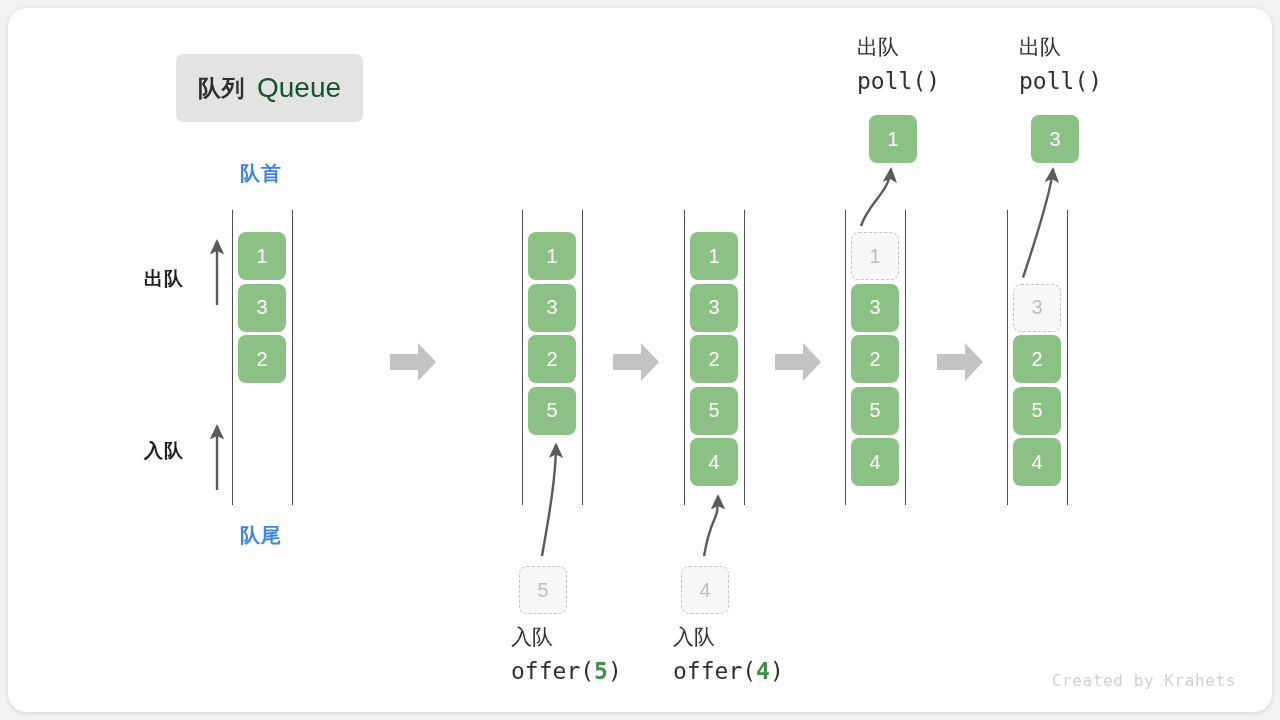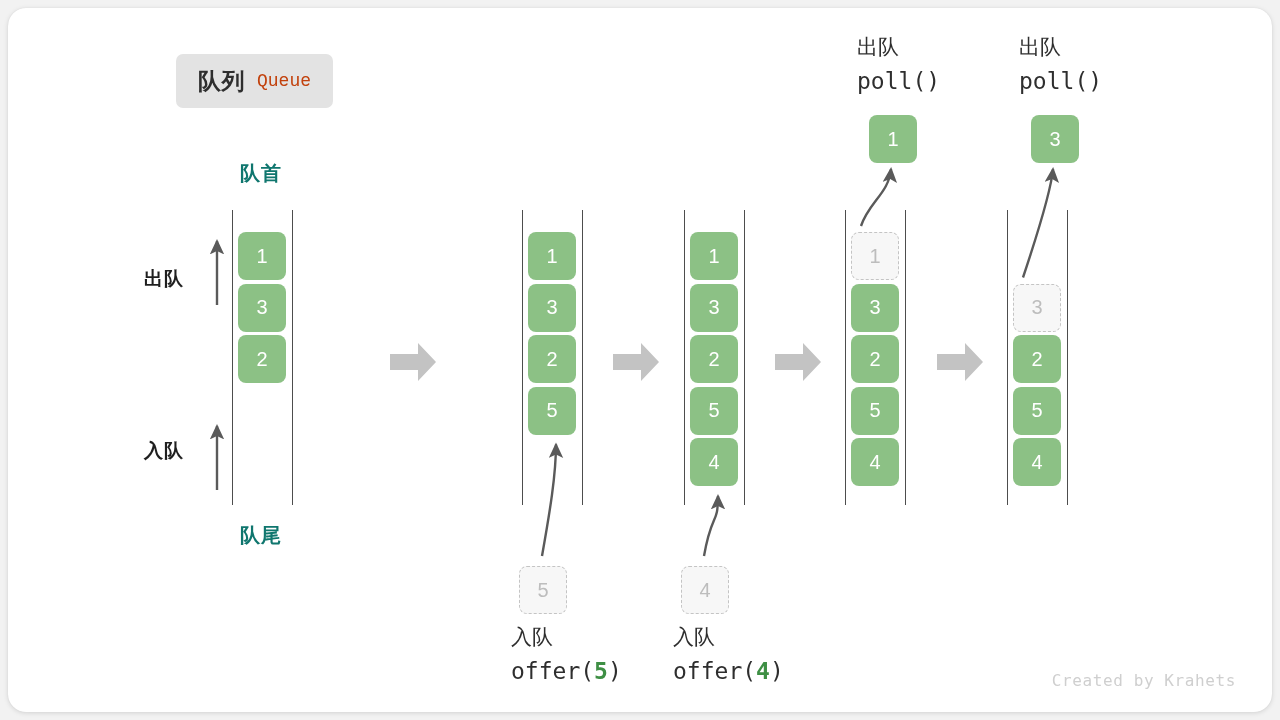"队列" .title-badge { height: 54px -> 68px }
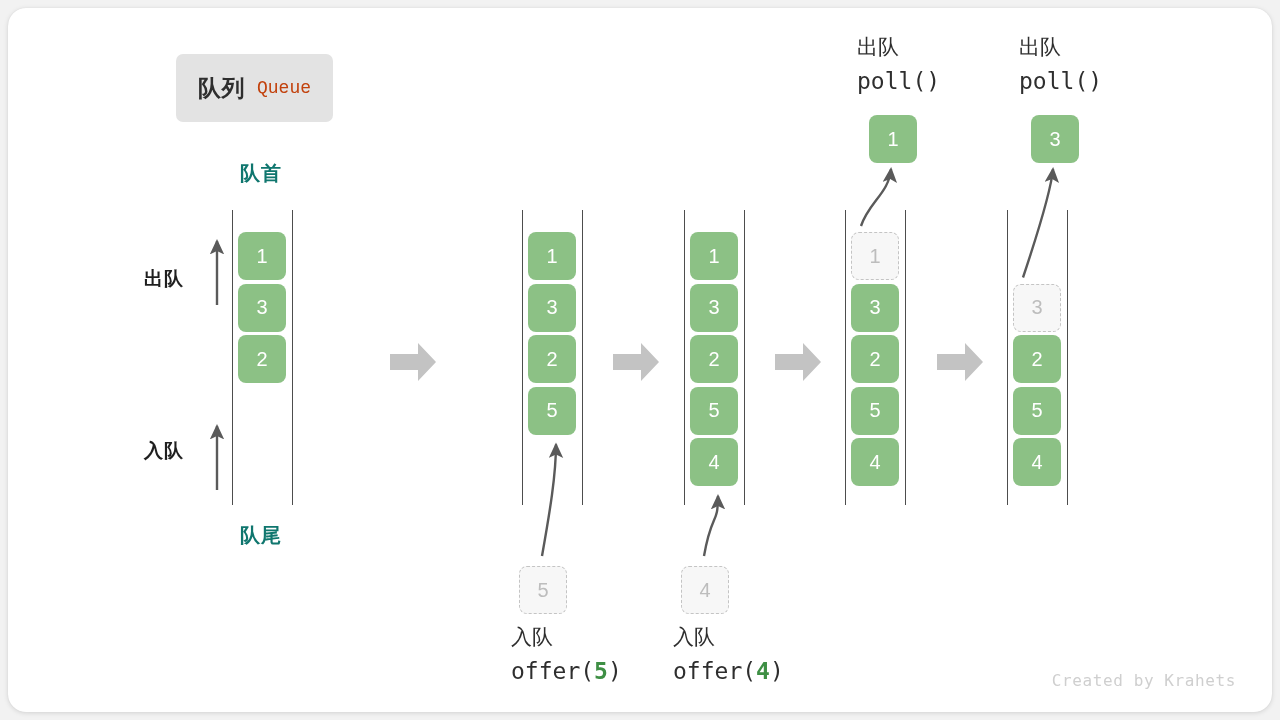"Queue" .title-en { color: #c2410c -> #14532d; font-family: Liberation Mono, monospace -> Liberation Sans, sans-serif; font-size: 18px -> 28px }
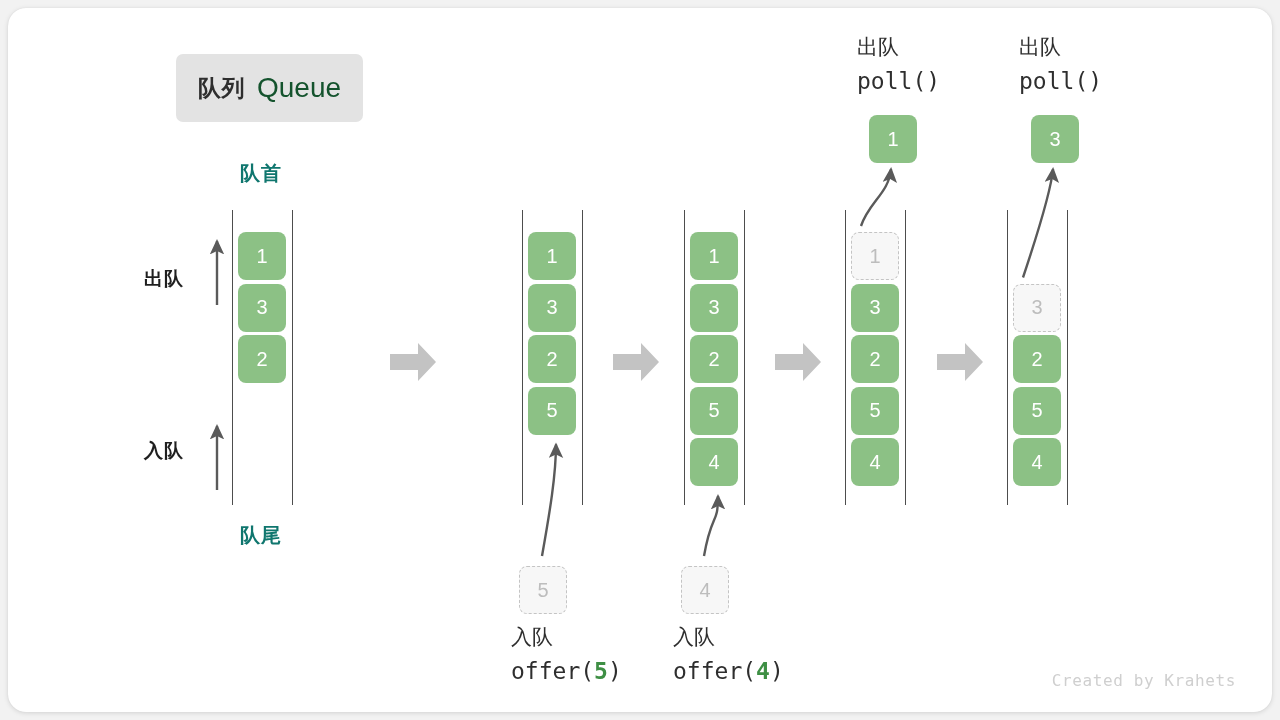"队首" .head-label { color: #0f766e -> #3b82f6 }
